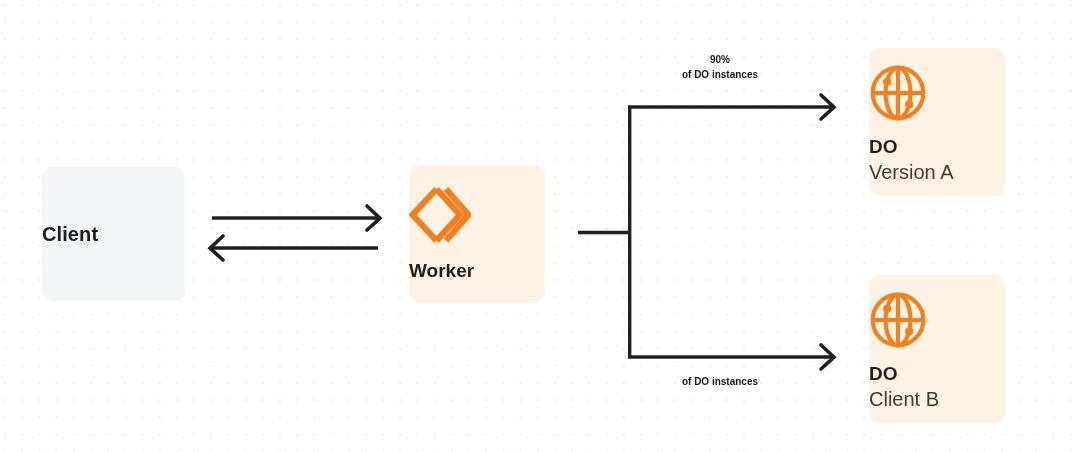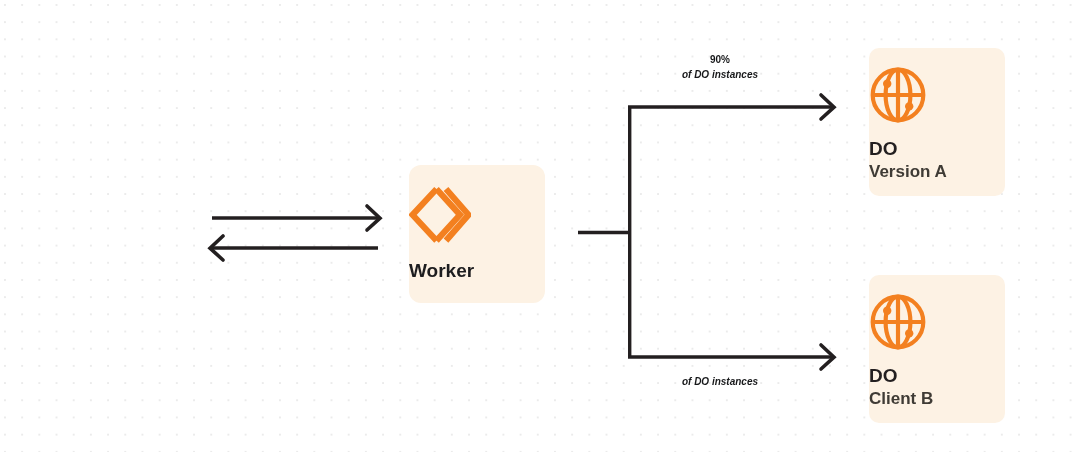"of DO instances" .edge-label .desc { font-style: italic -> none }
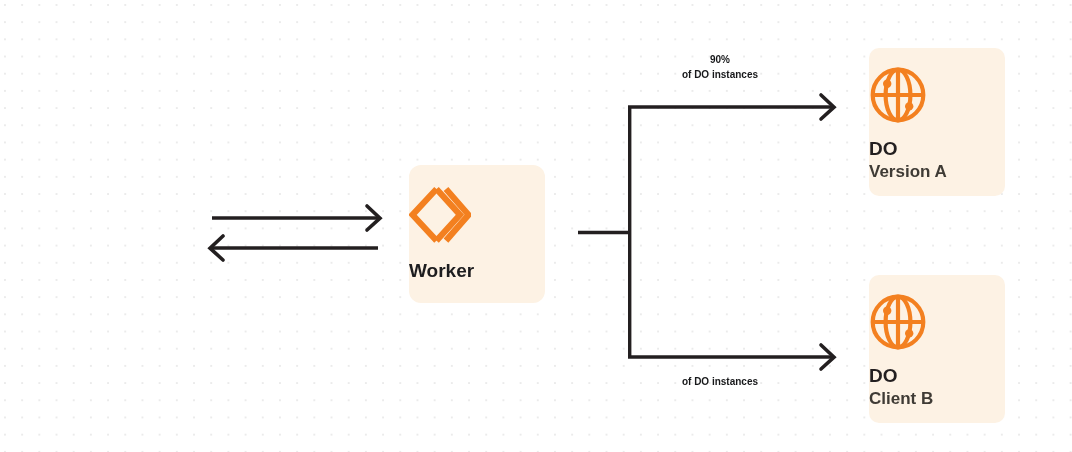"Version A" .node-do .node-subtitle { font-size: 17px -> 20px; font-weight: bold -> normal }
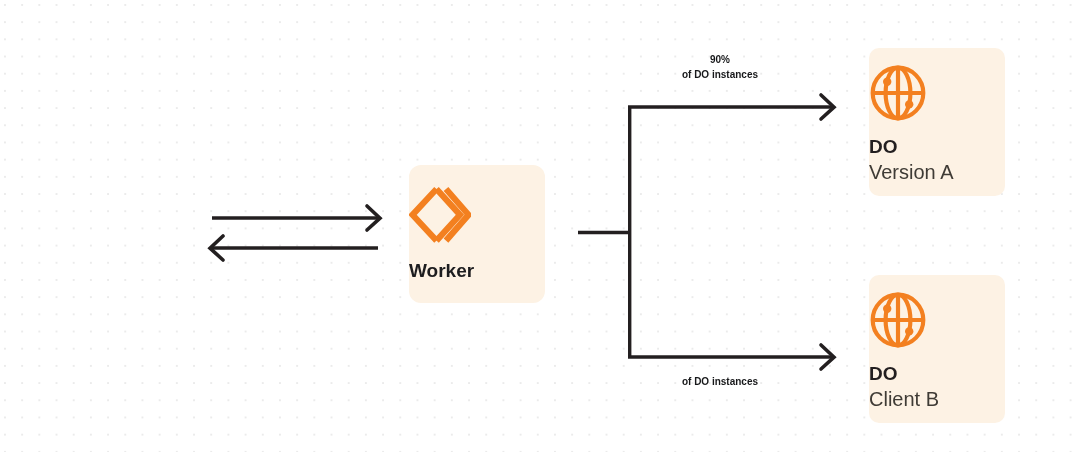"Client" div.node { html: none -> <div> <span>Client</span> </div> }
